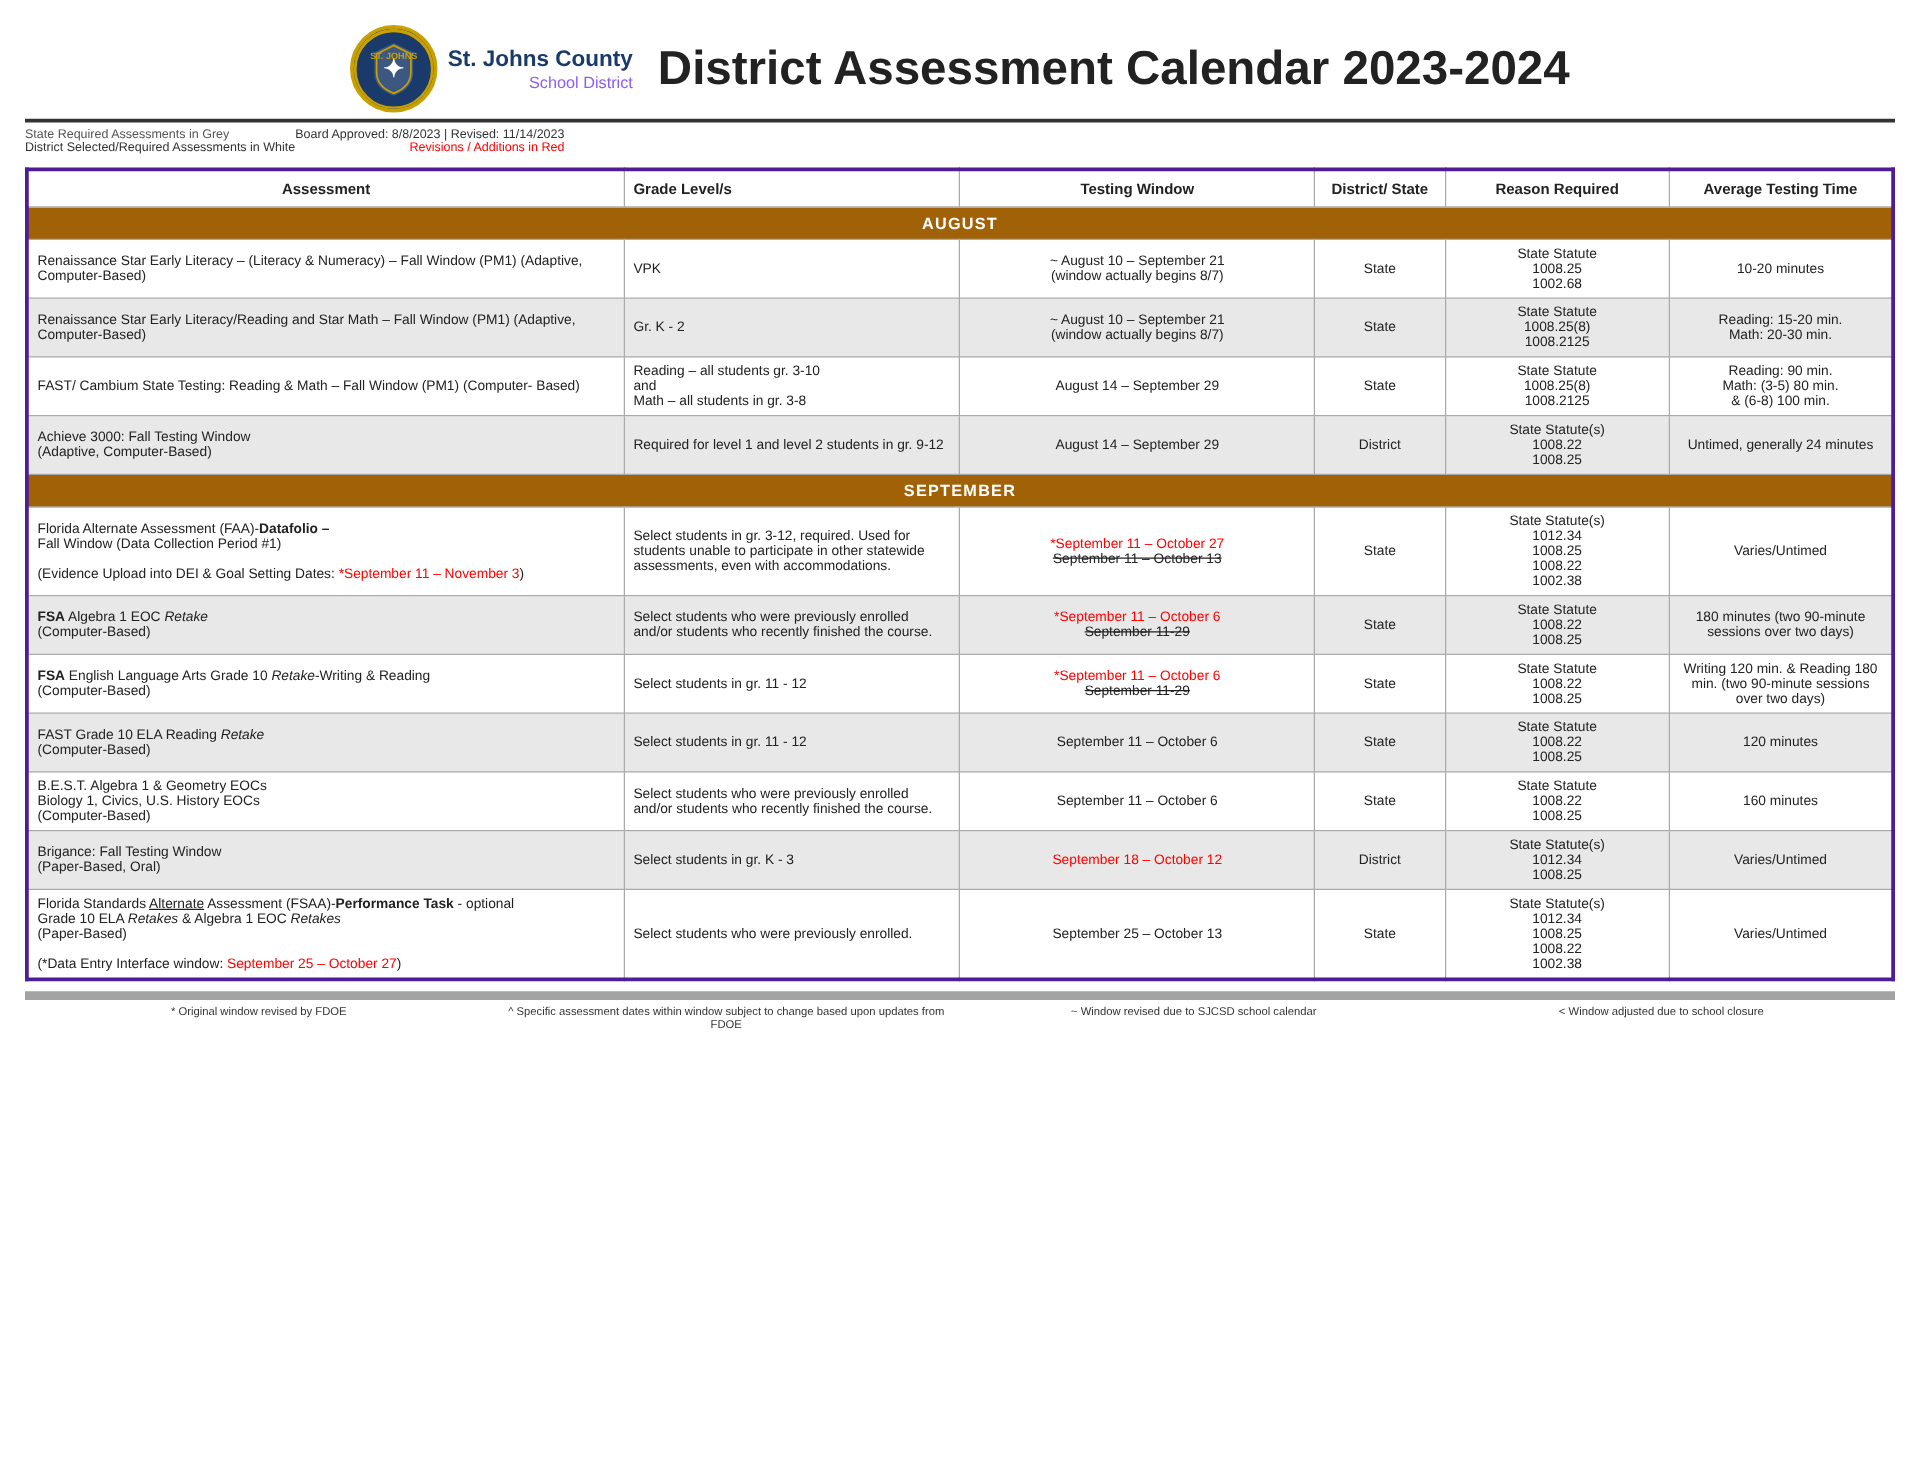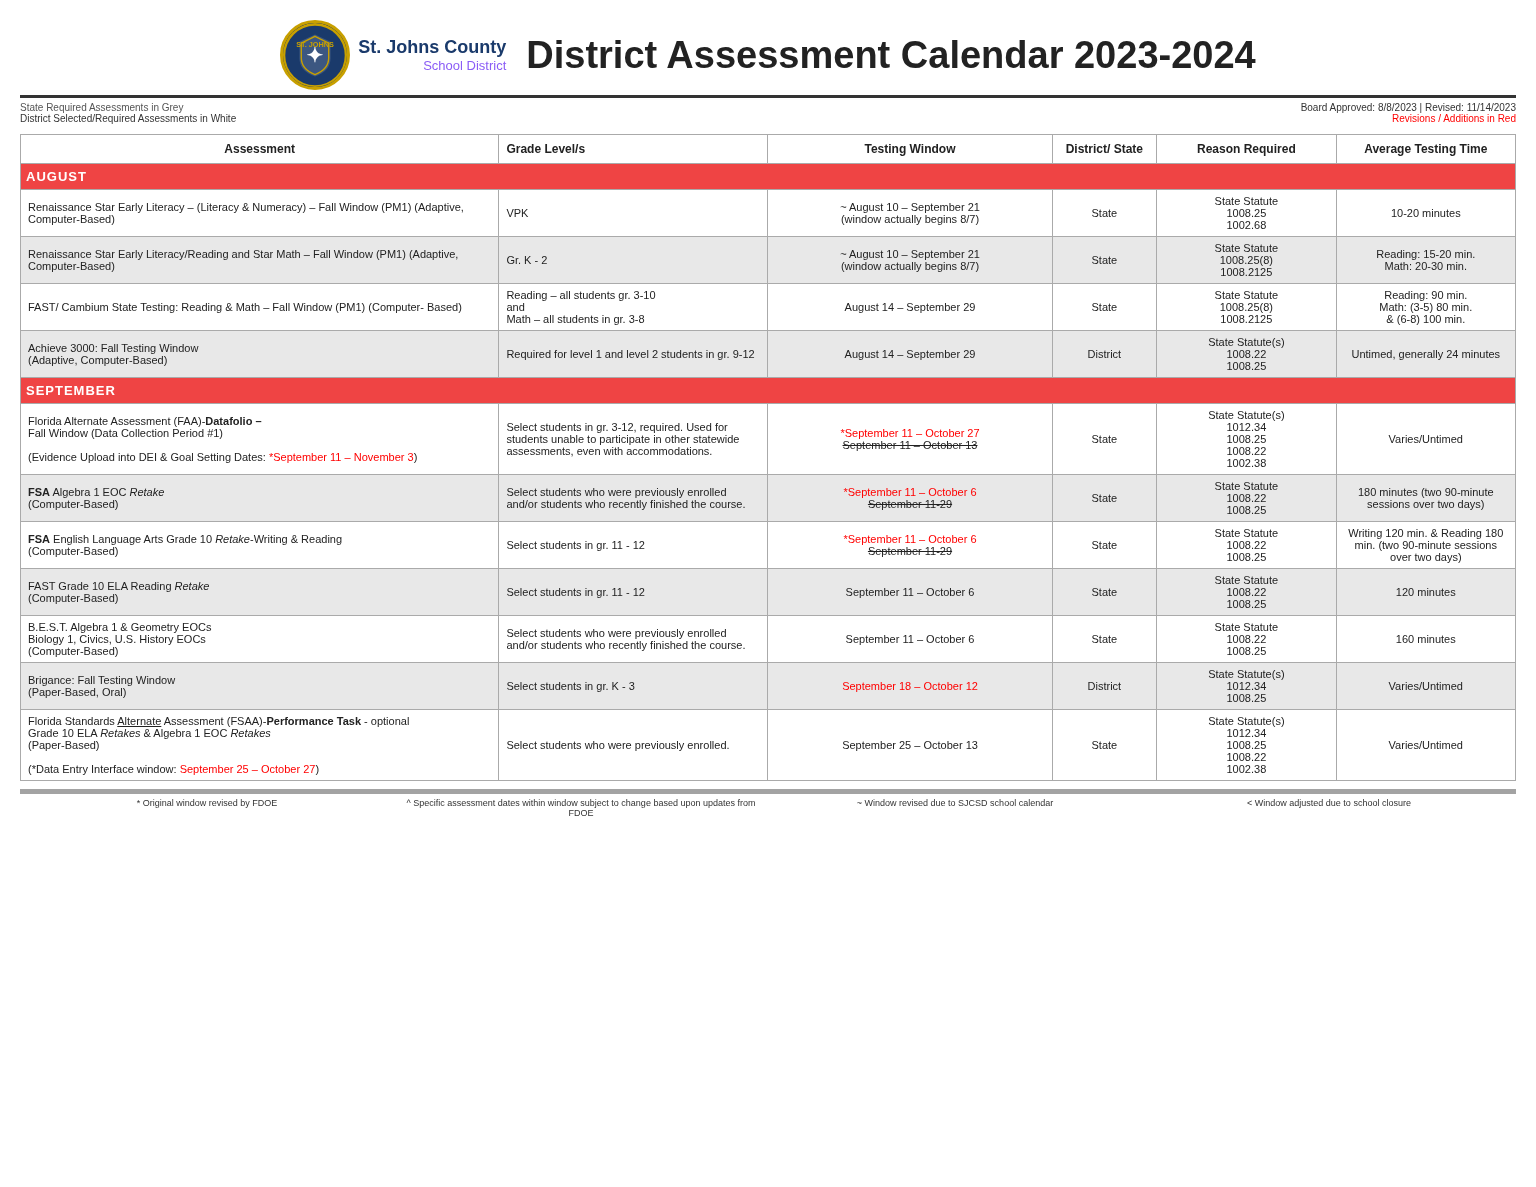"State Required Assessments in Grey" .sub-header { justify-content: space-between -> none }
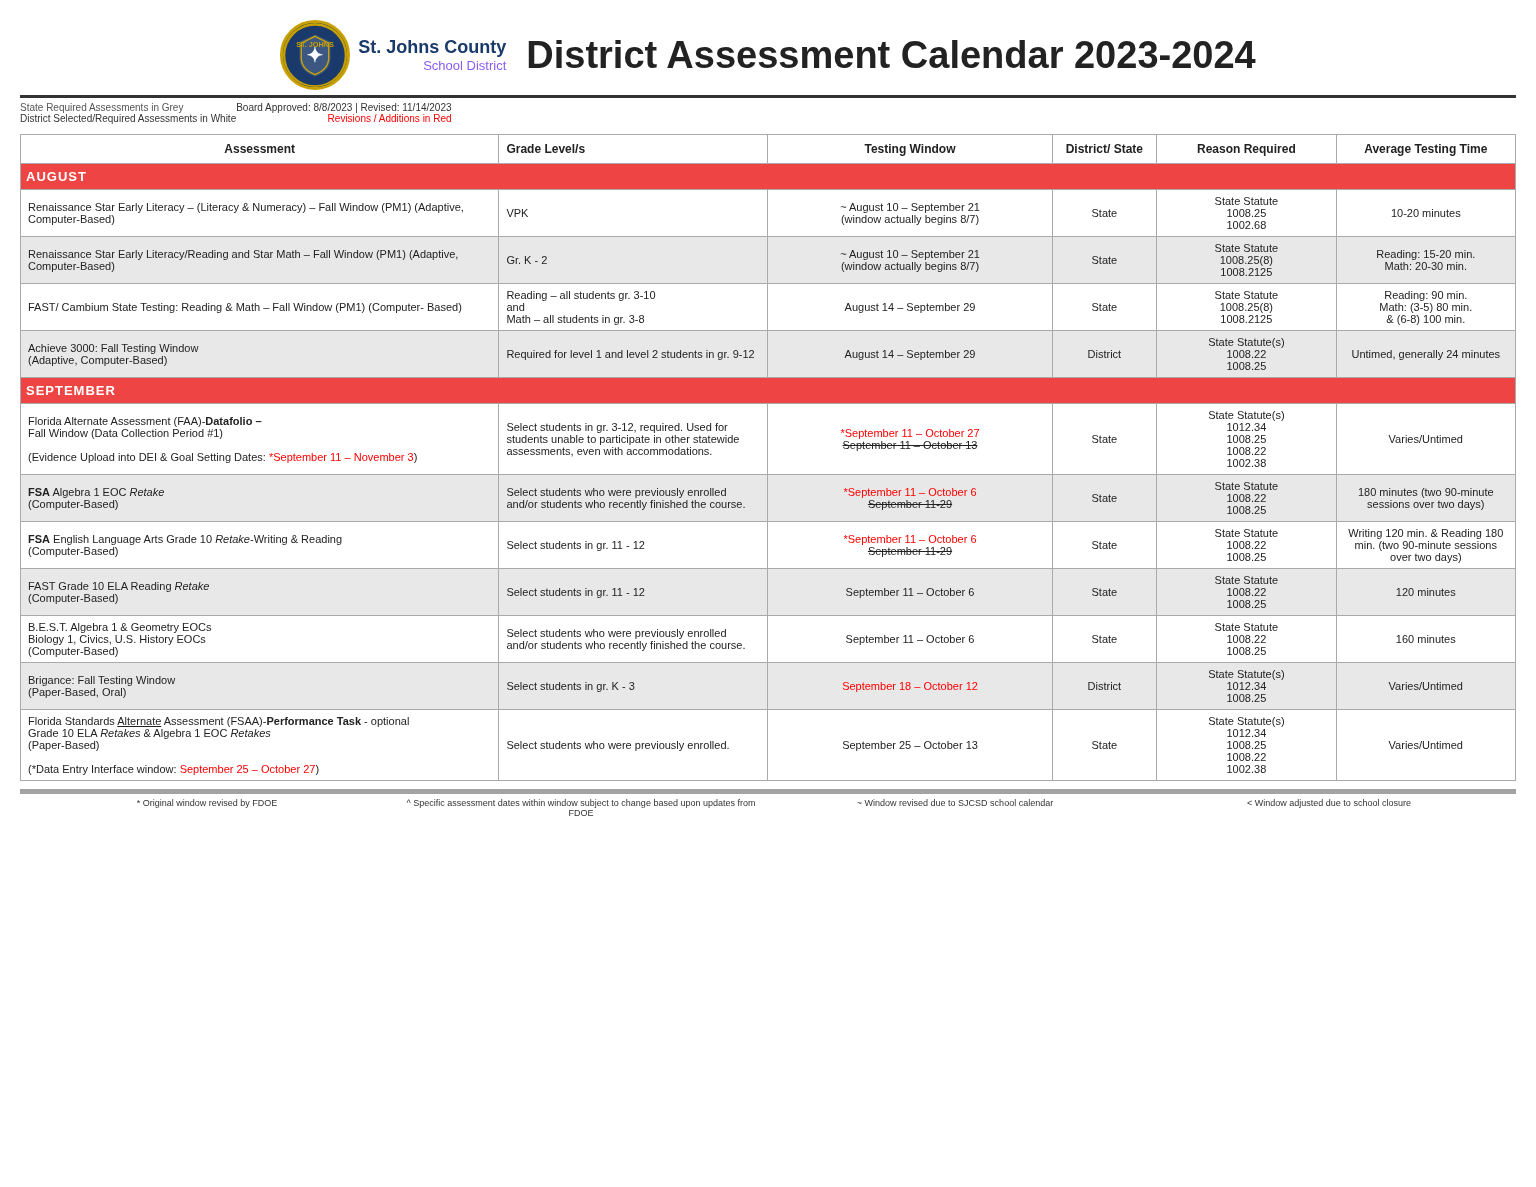"Assessment" .main-table { border: 1px solid #4c1d95 -> 3px solid #4c1d95 }
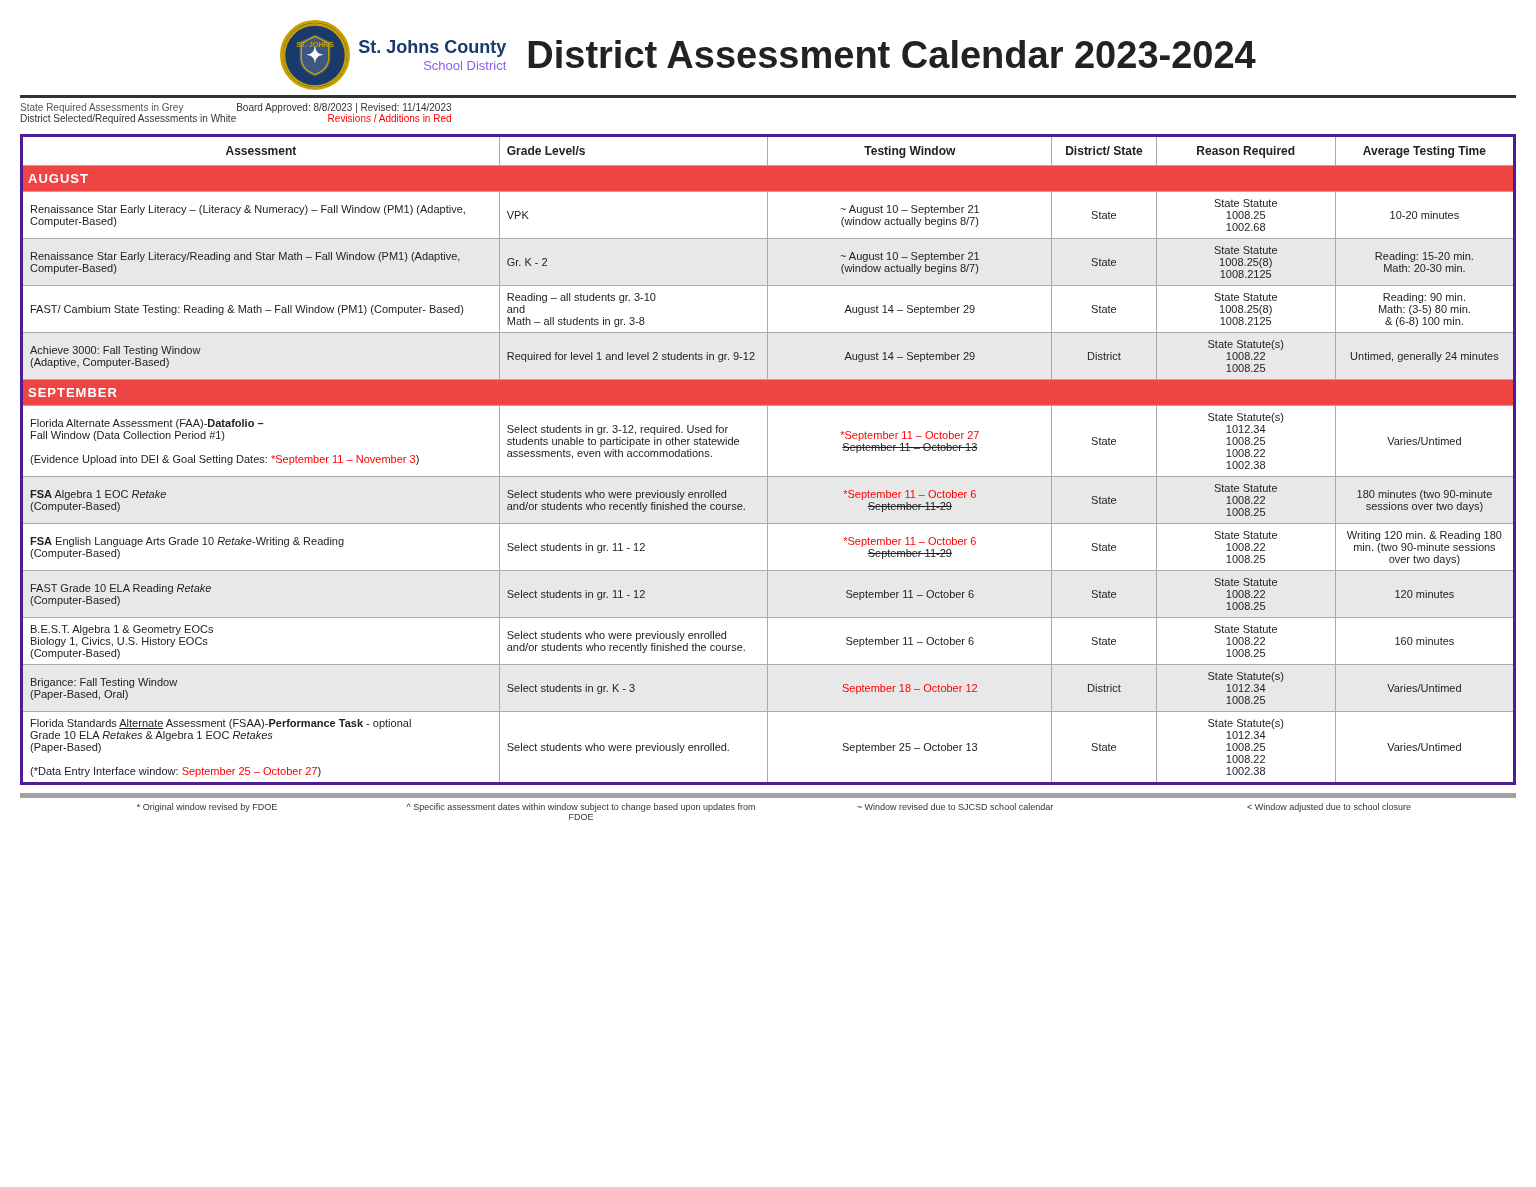"AUGUST" .section-header td { background: #ef4444 -> #a16207; text-align: left -> center }
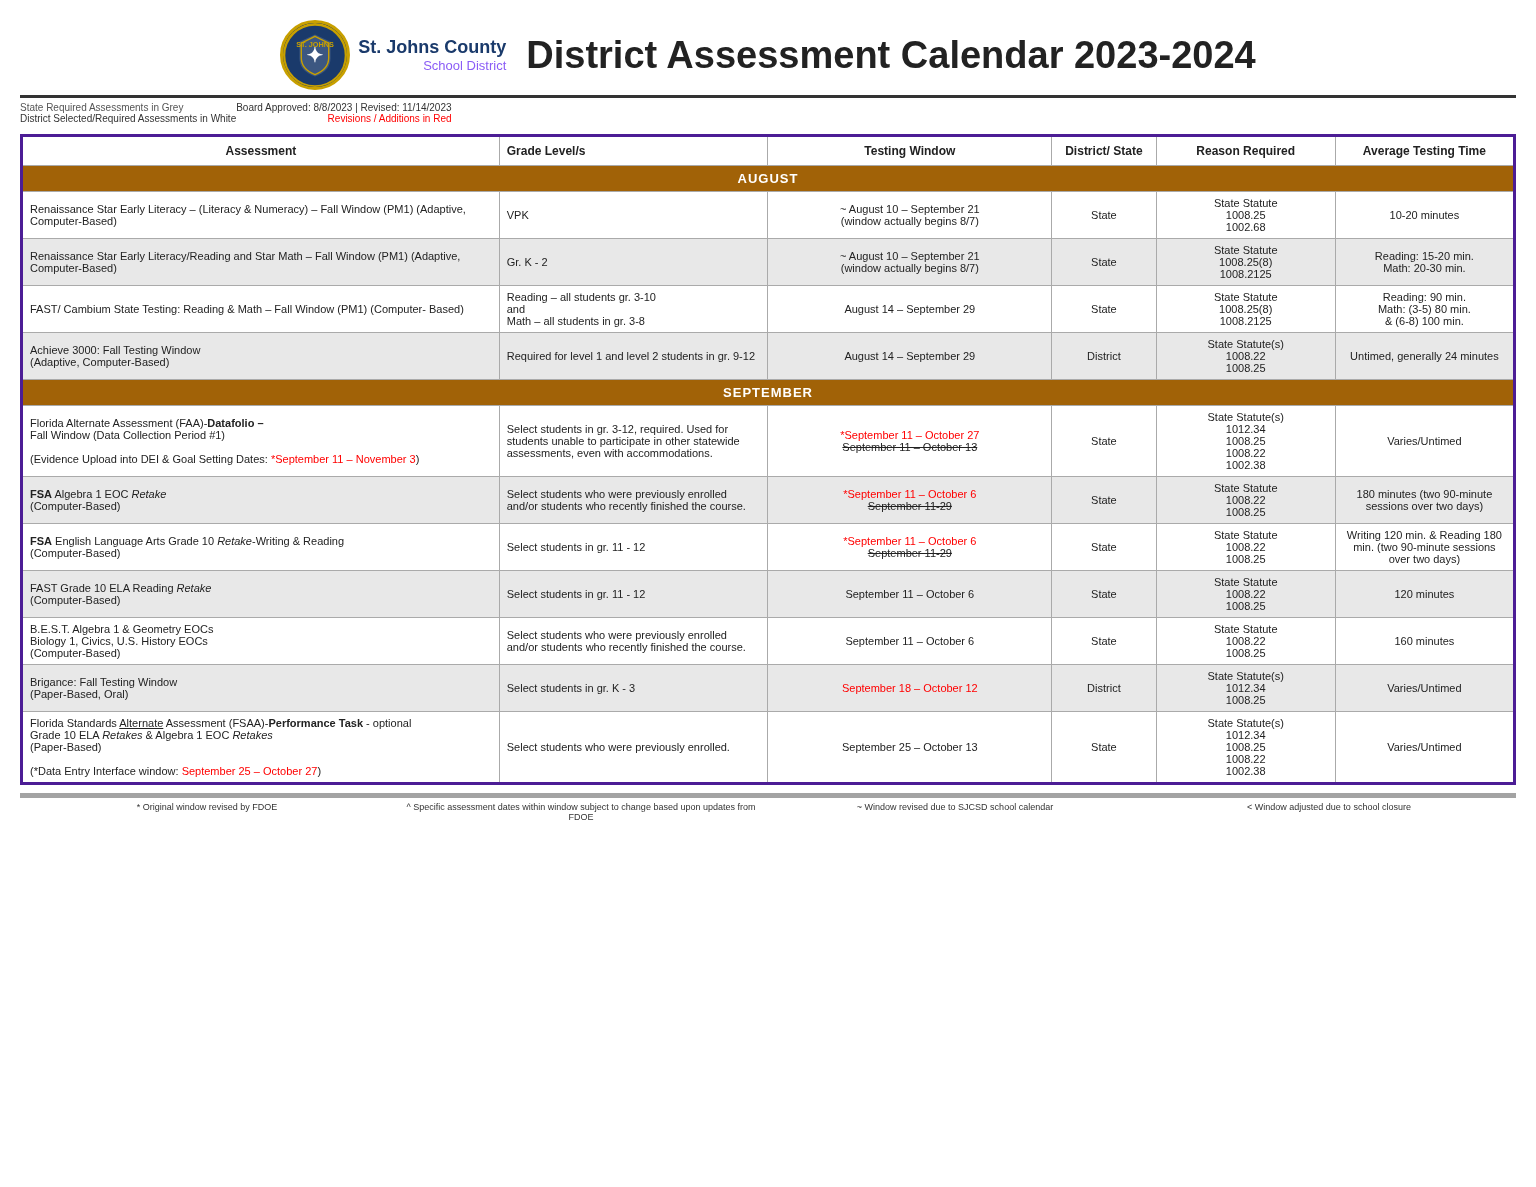"* Original window revised by" .footer { border-top: 5px solid #a3a3a3 -> 7px solid #a3a3a3 }
